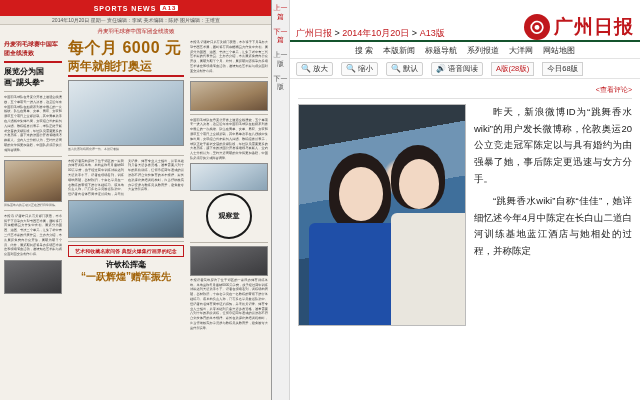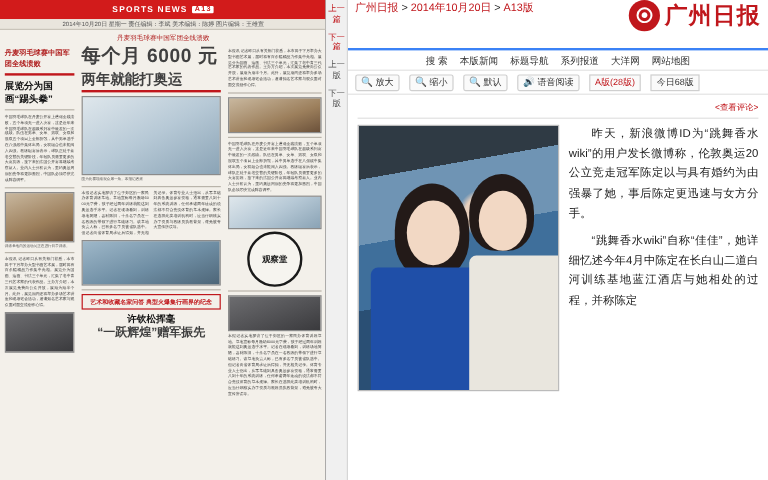"广州日报 > 2014年10月20日 > A13版" .brand-bar { align-items: flex-start -> flex-end; border-bottom: 2px solid #3b82f6 -> 2px solid #14532d }
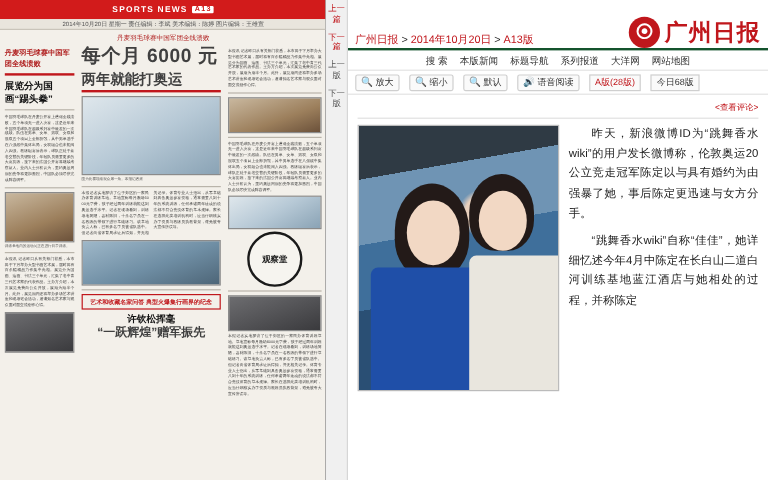"每个月 6000 元" .headline-red { color: #404040 -> #a16207 }
